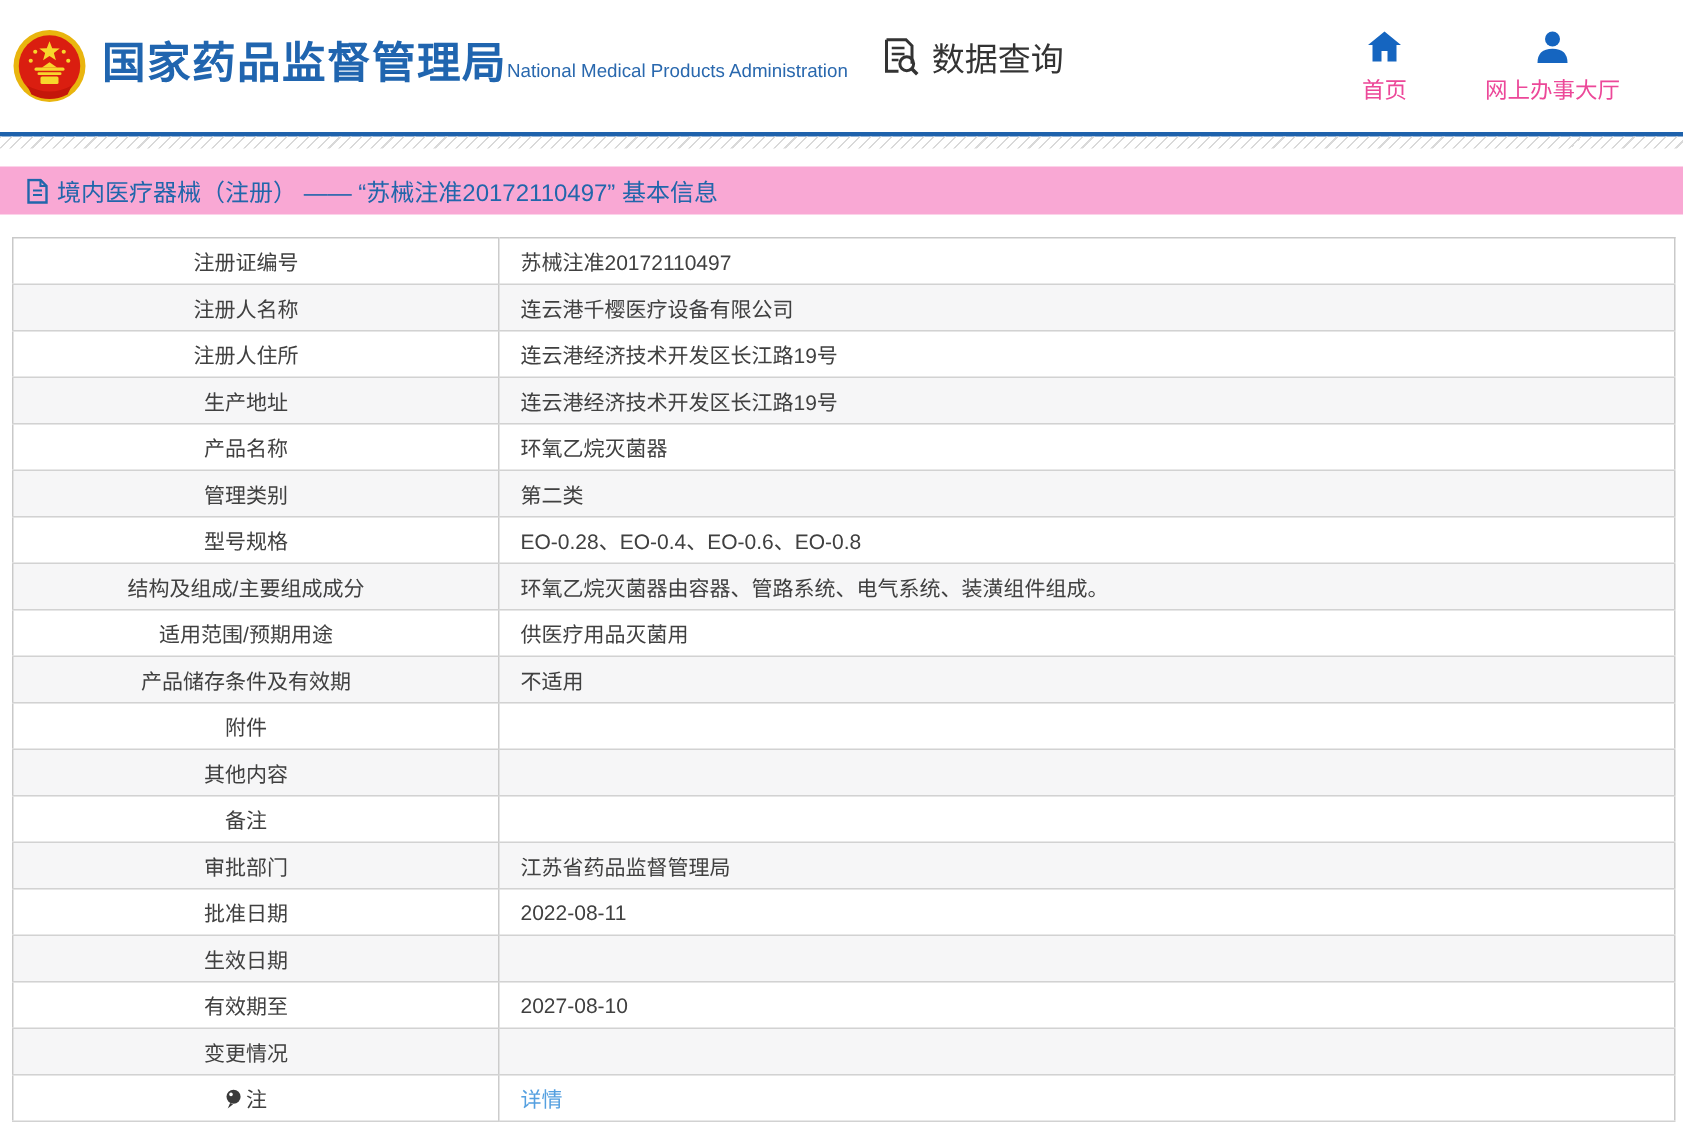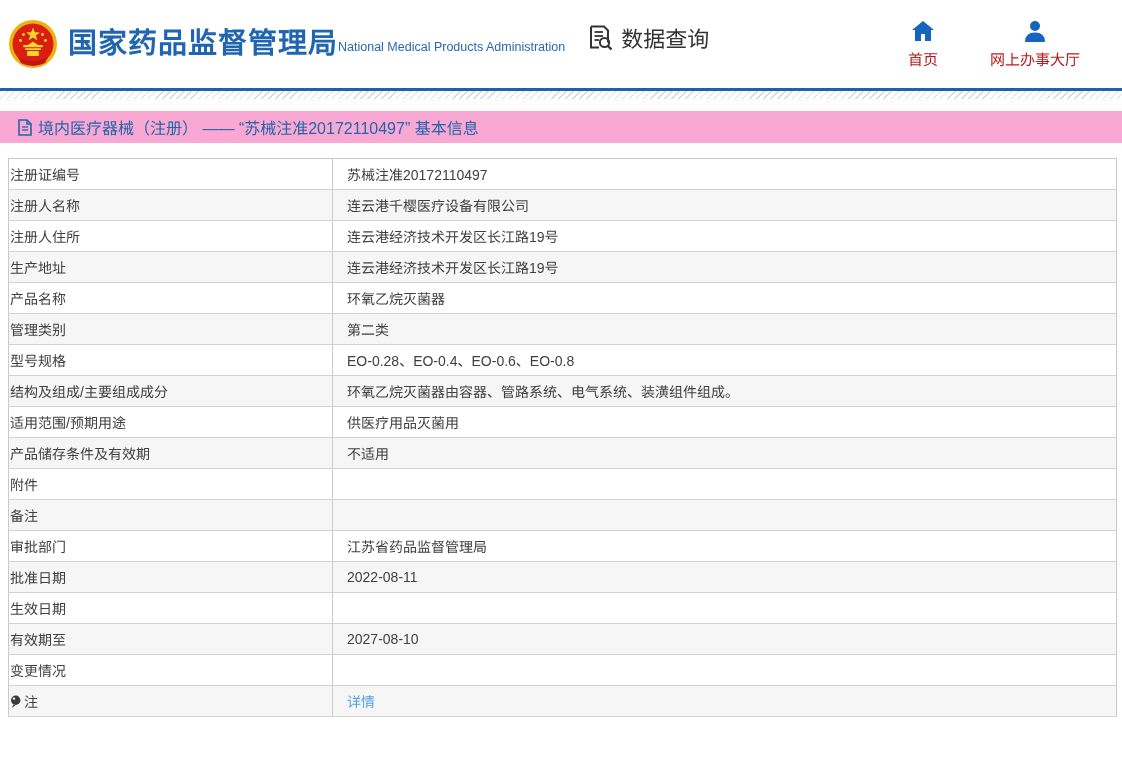"首页" .nav-item { color: #b91c1c -> #ec4899 }
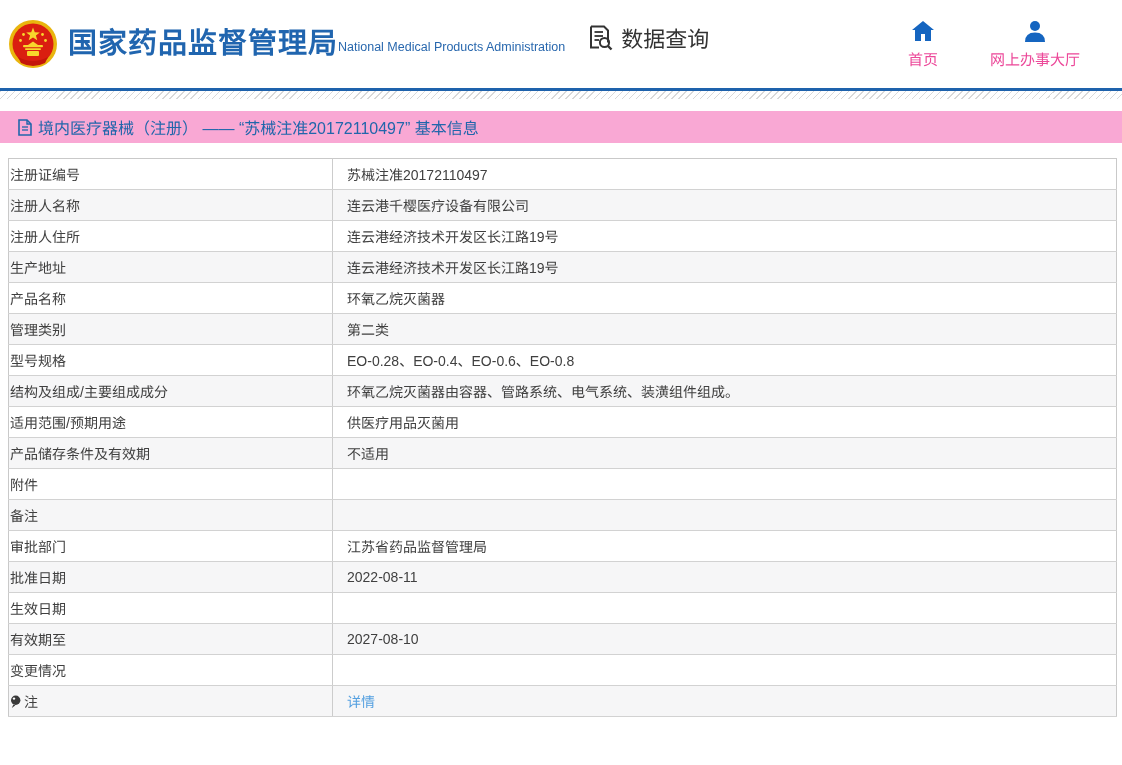"注册证编号" .info-table th { text-align: left -> center }
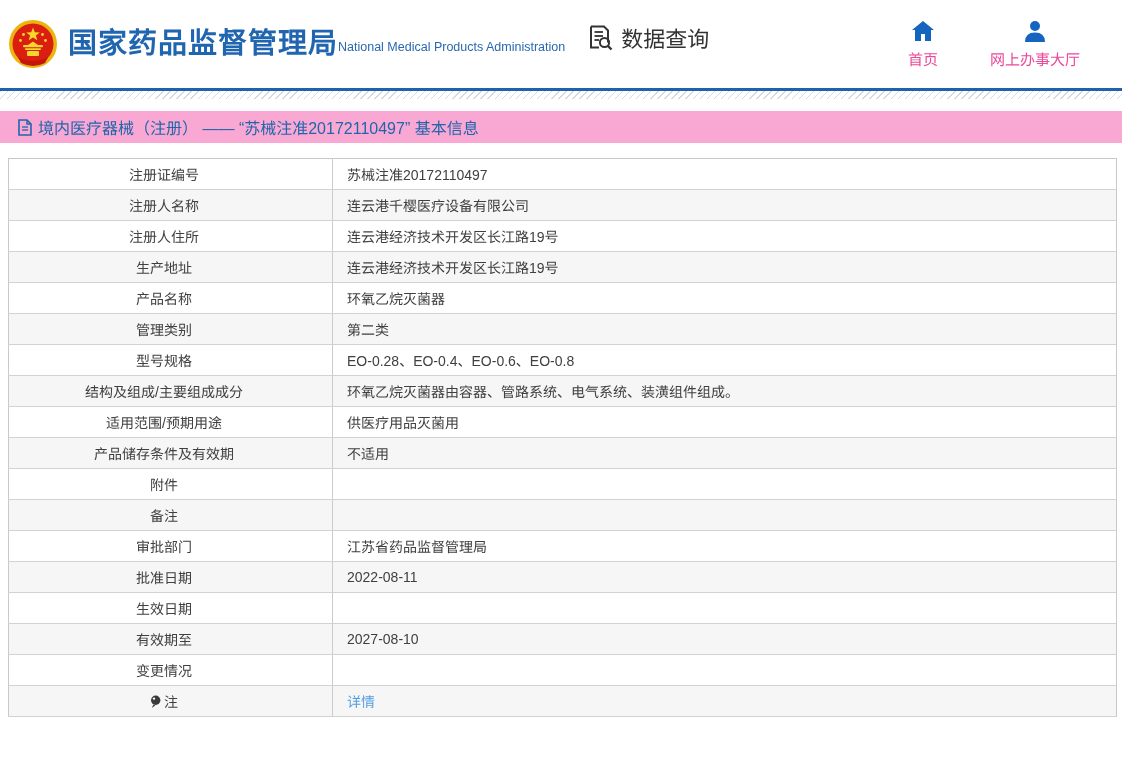"其他内容" tr { html: none -> <tr> <th>其他内容</th> <td></td> </tr> }
